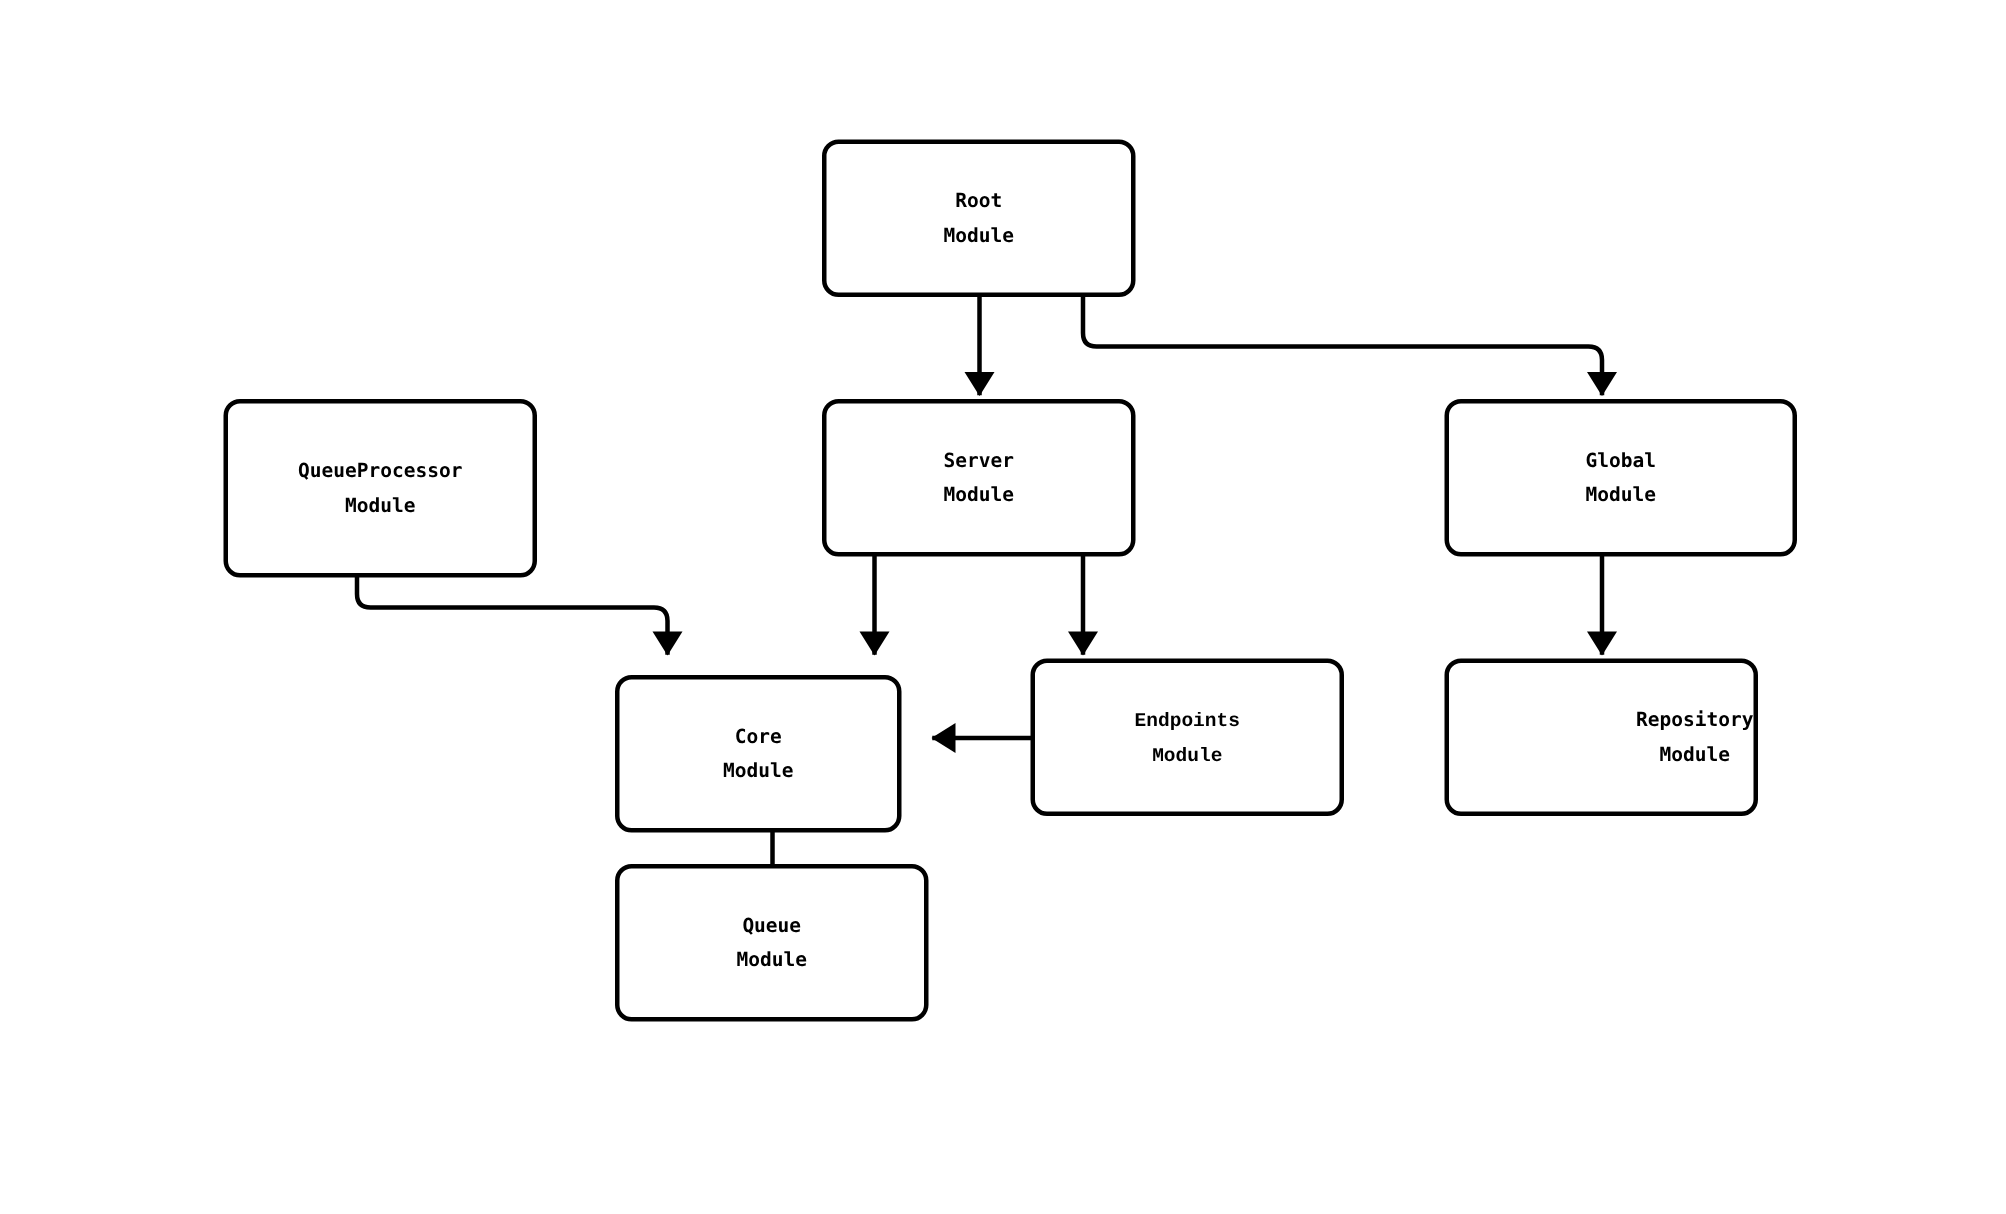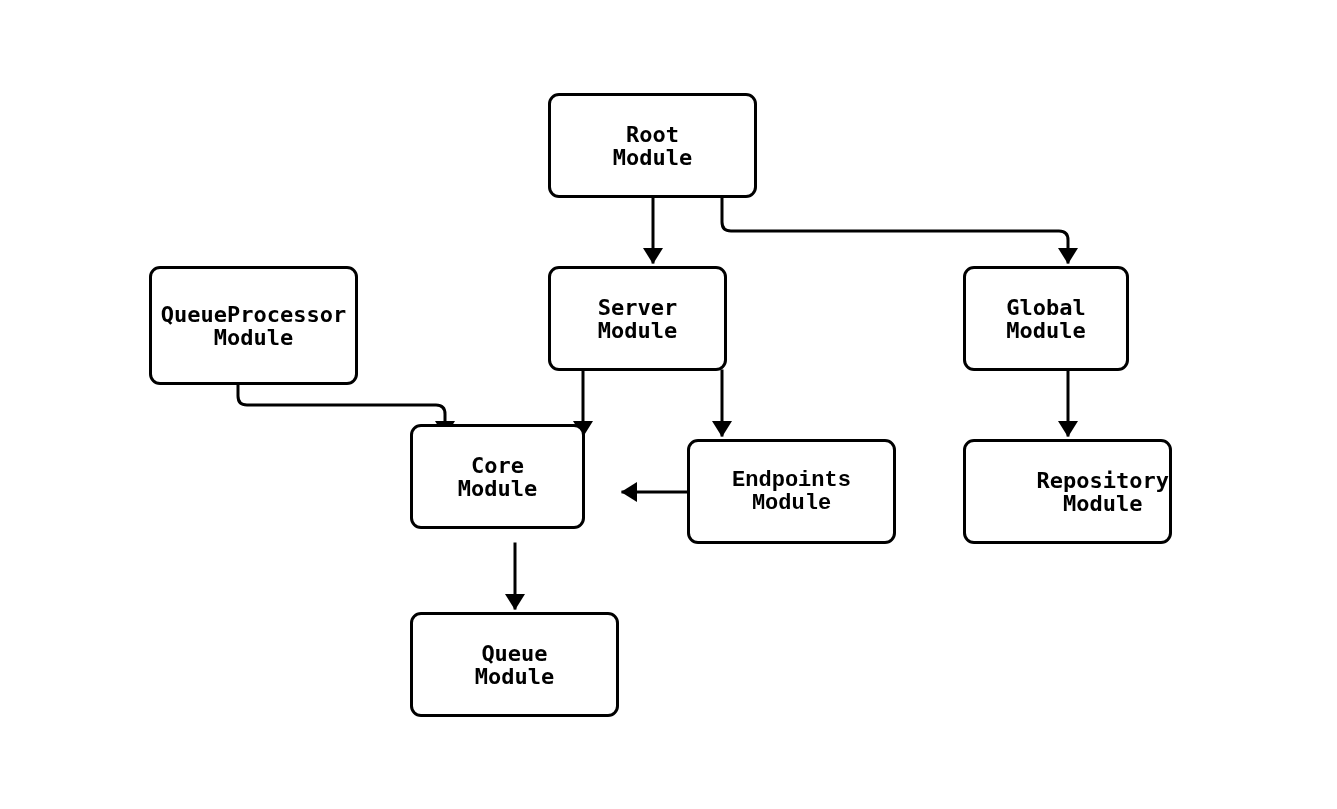"Root" .node-label { font-size: 22px -> 13px }
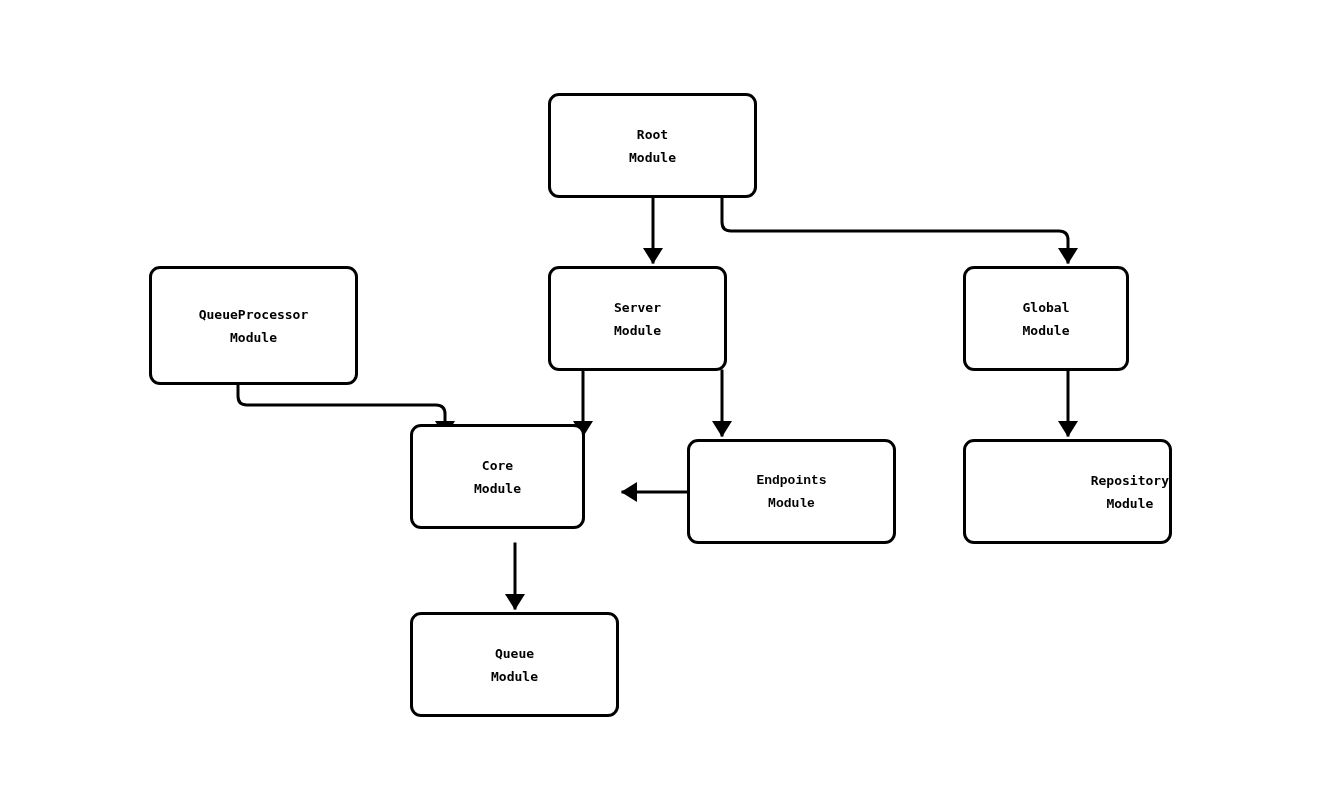"Server" div.node { width: 179px -> 209px }
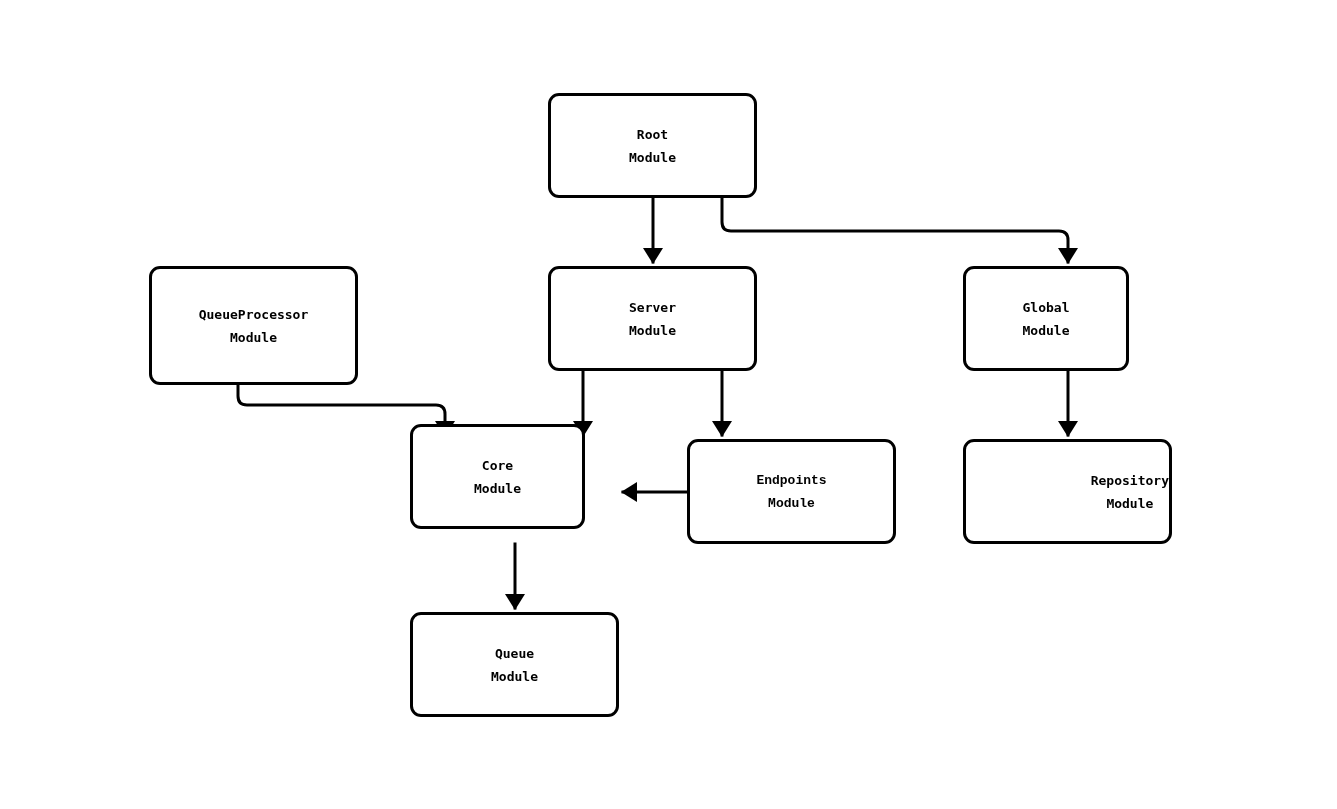"Global" div.node { width: 166px -> 235px }
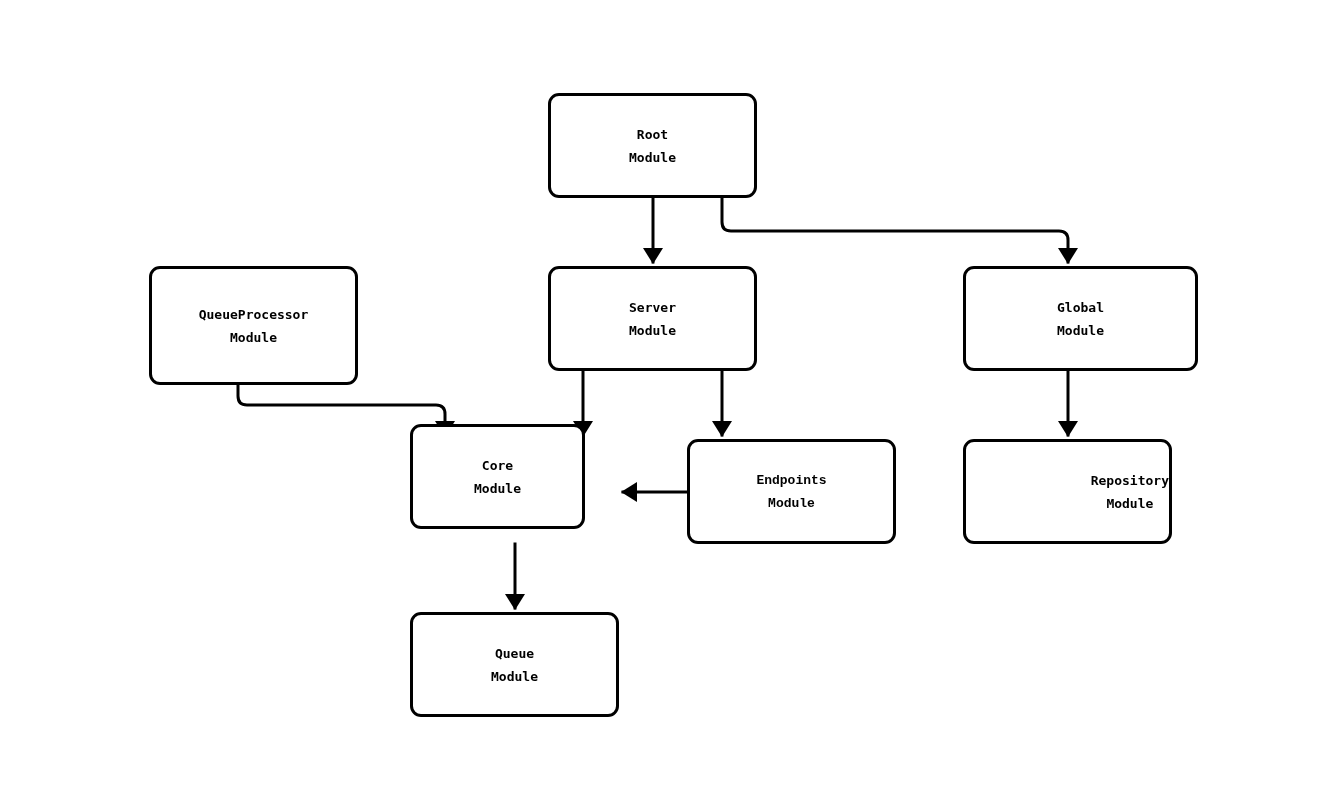"Core" div.node { top: 424px -> 450px; width: 175px -> 191px }
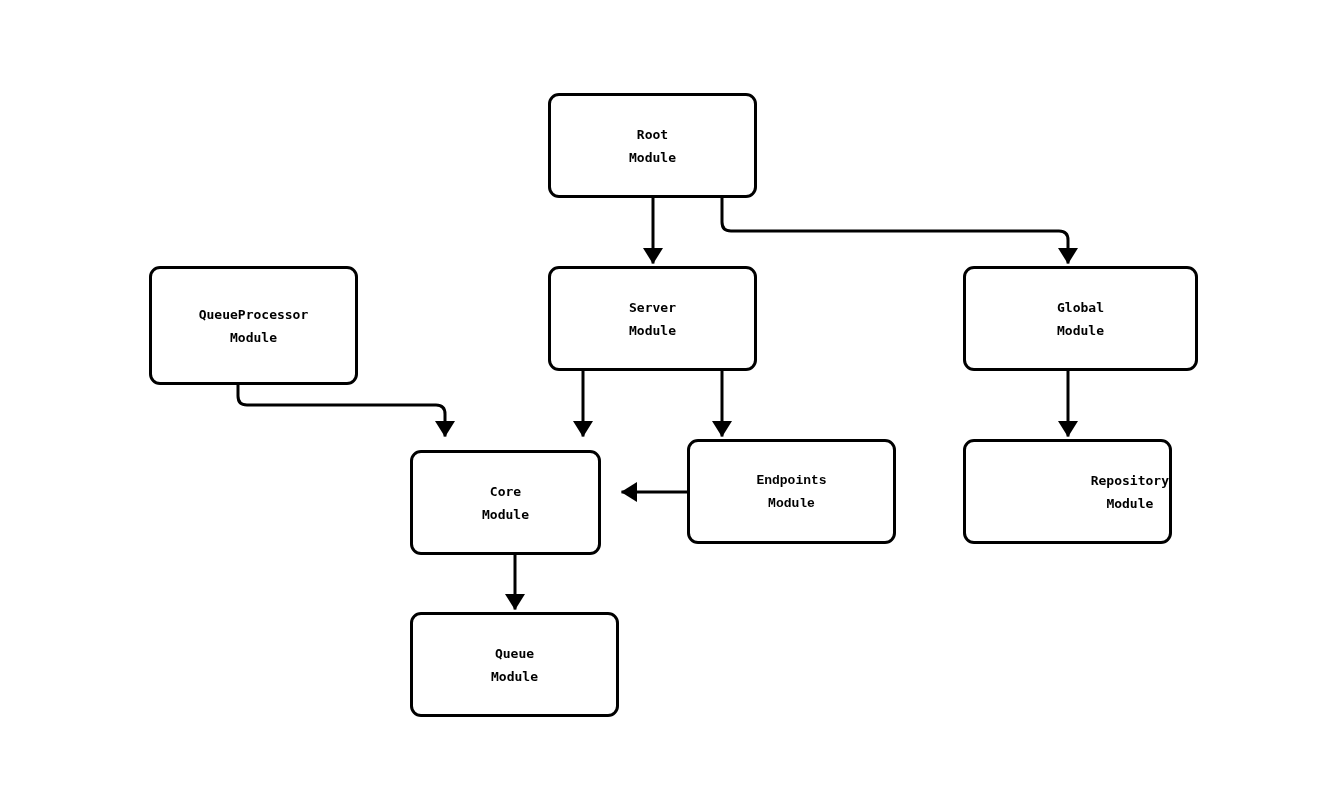"Queue" div.node { top: 612px -> 576px }
